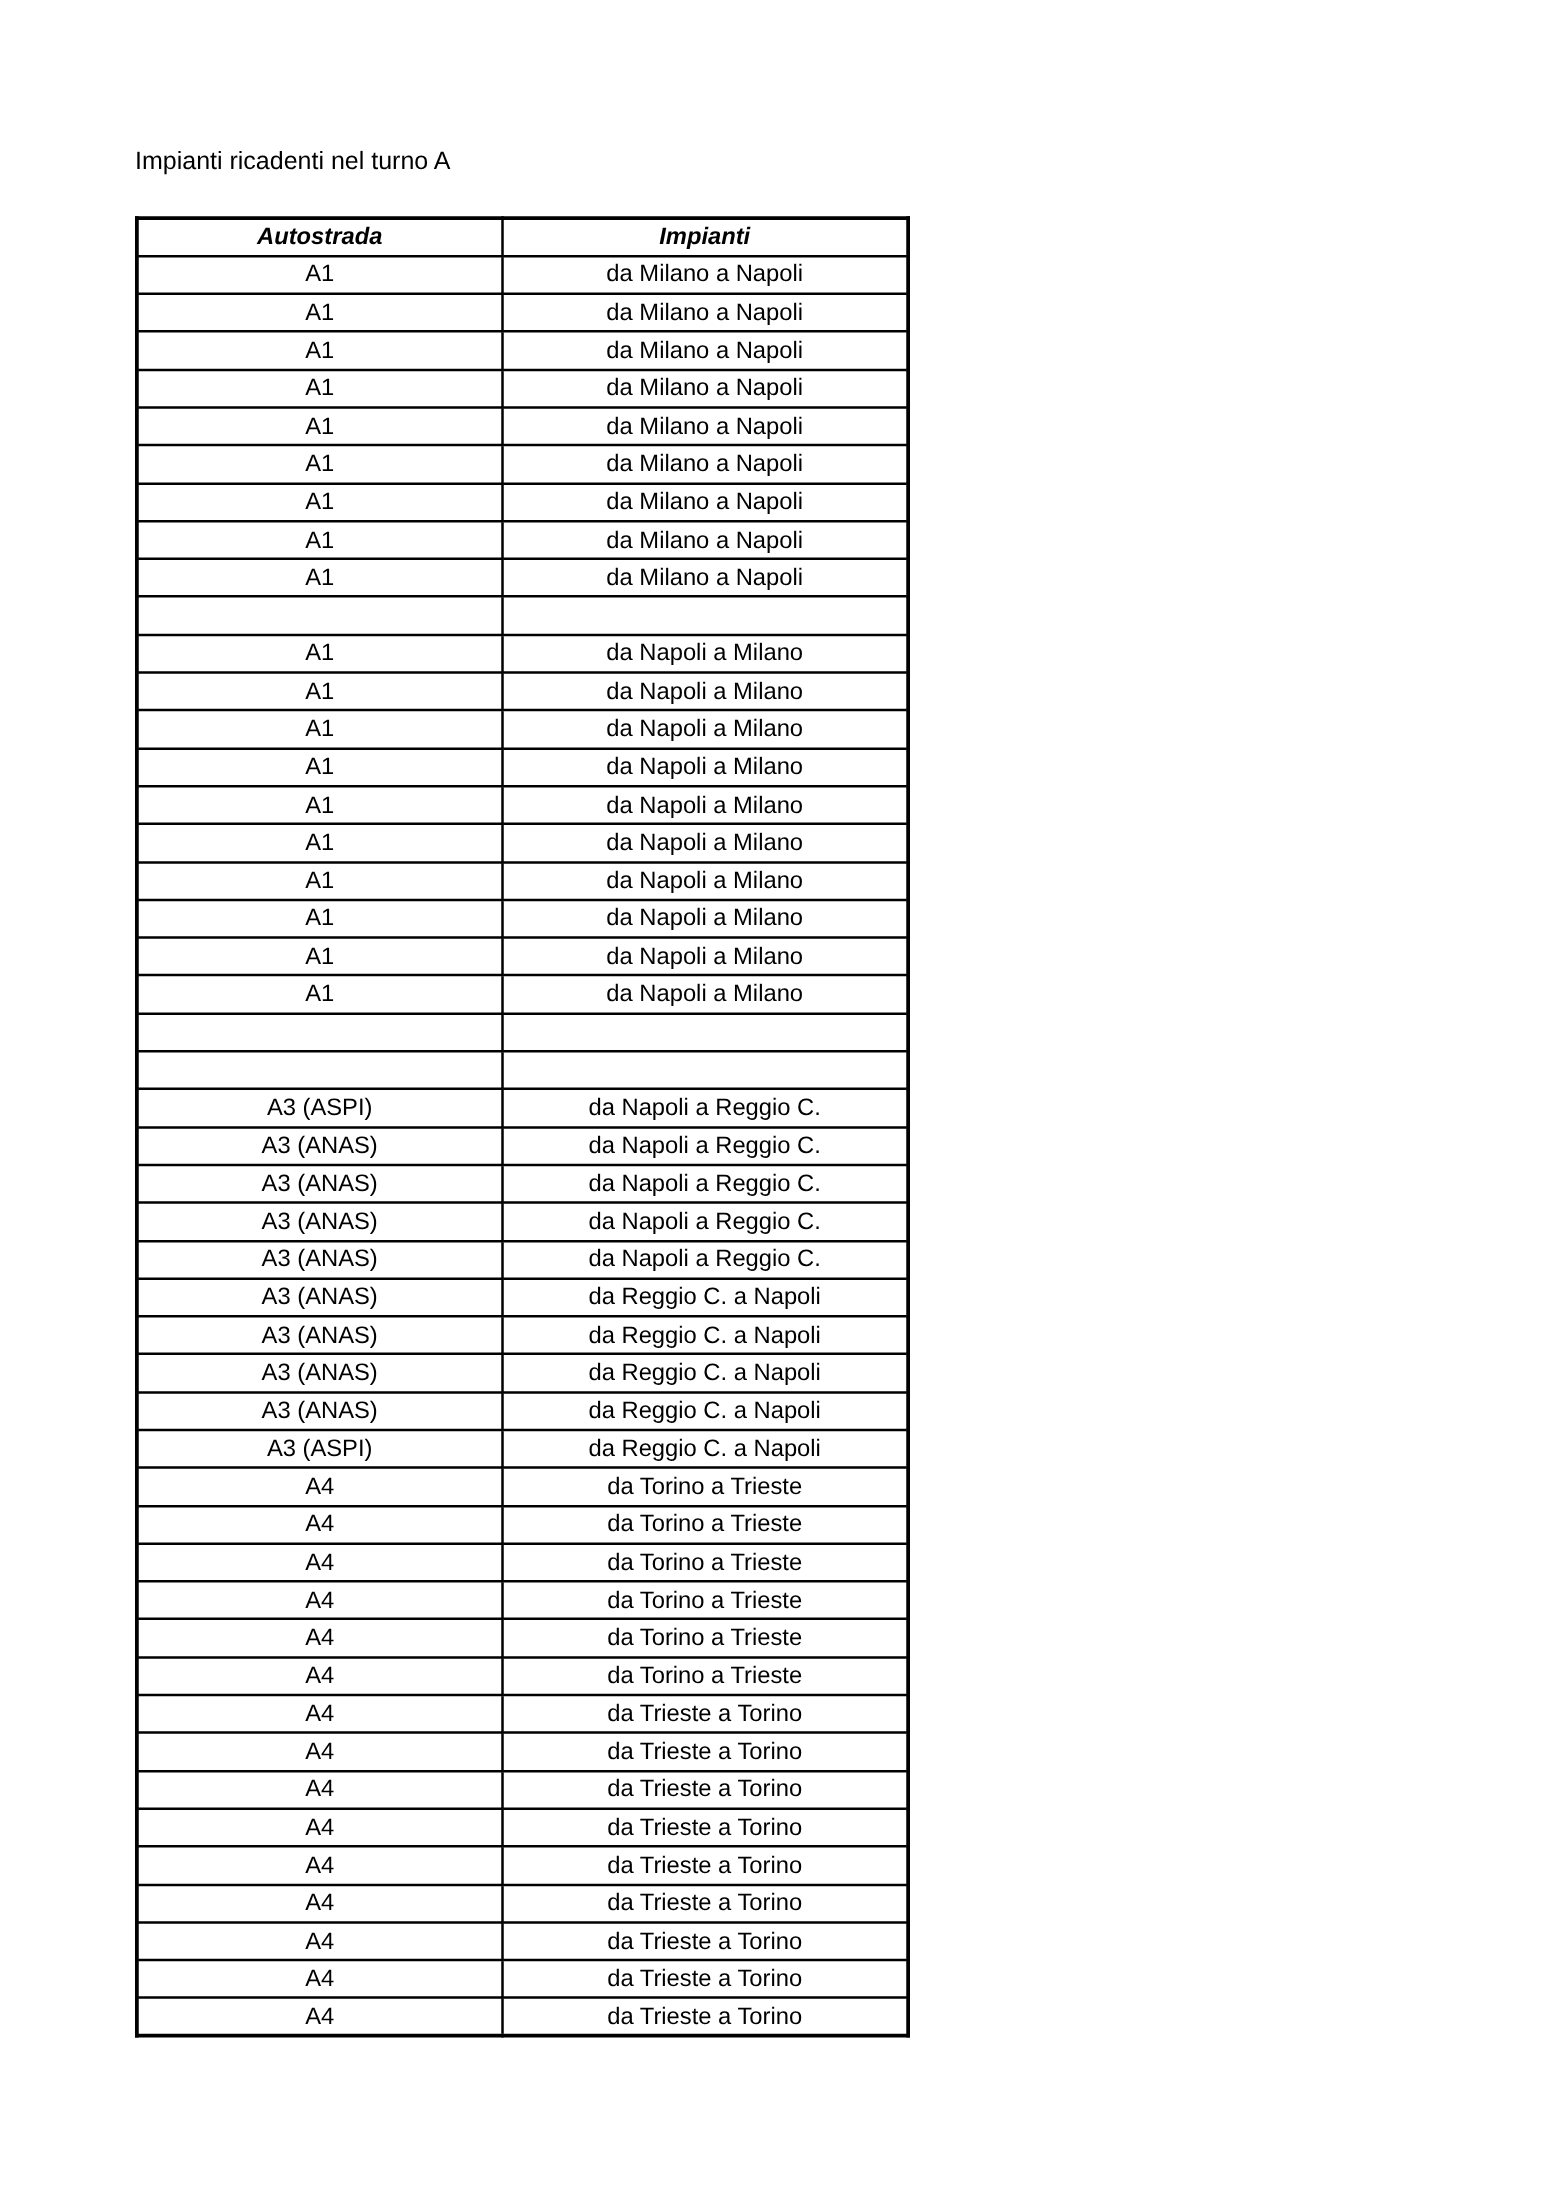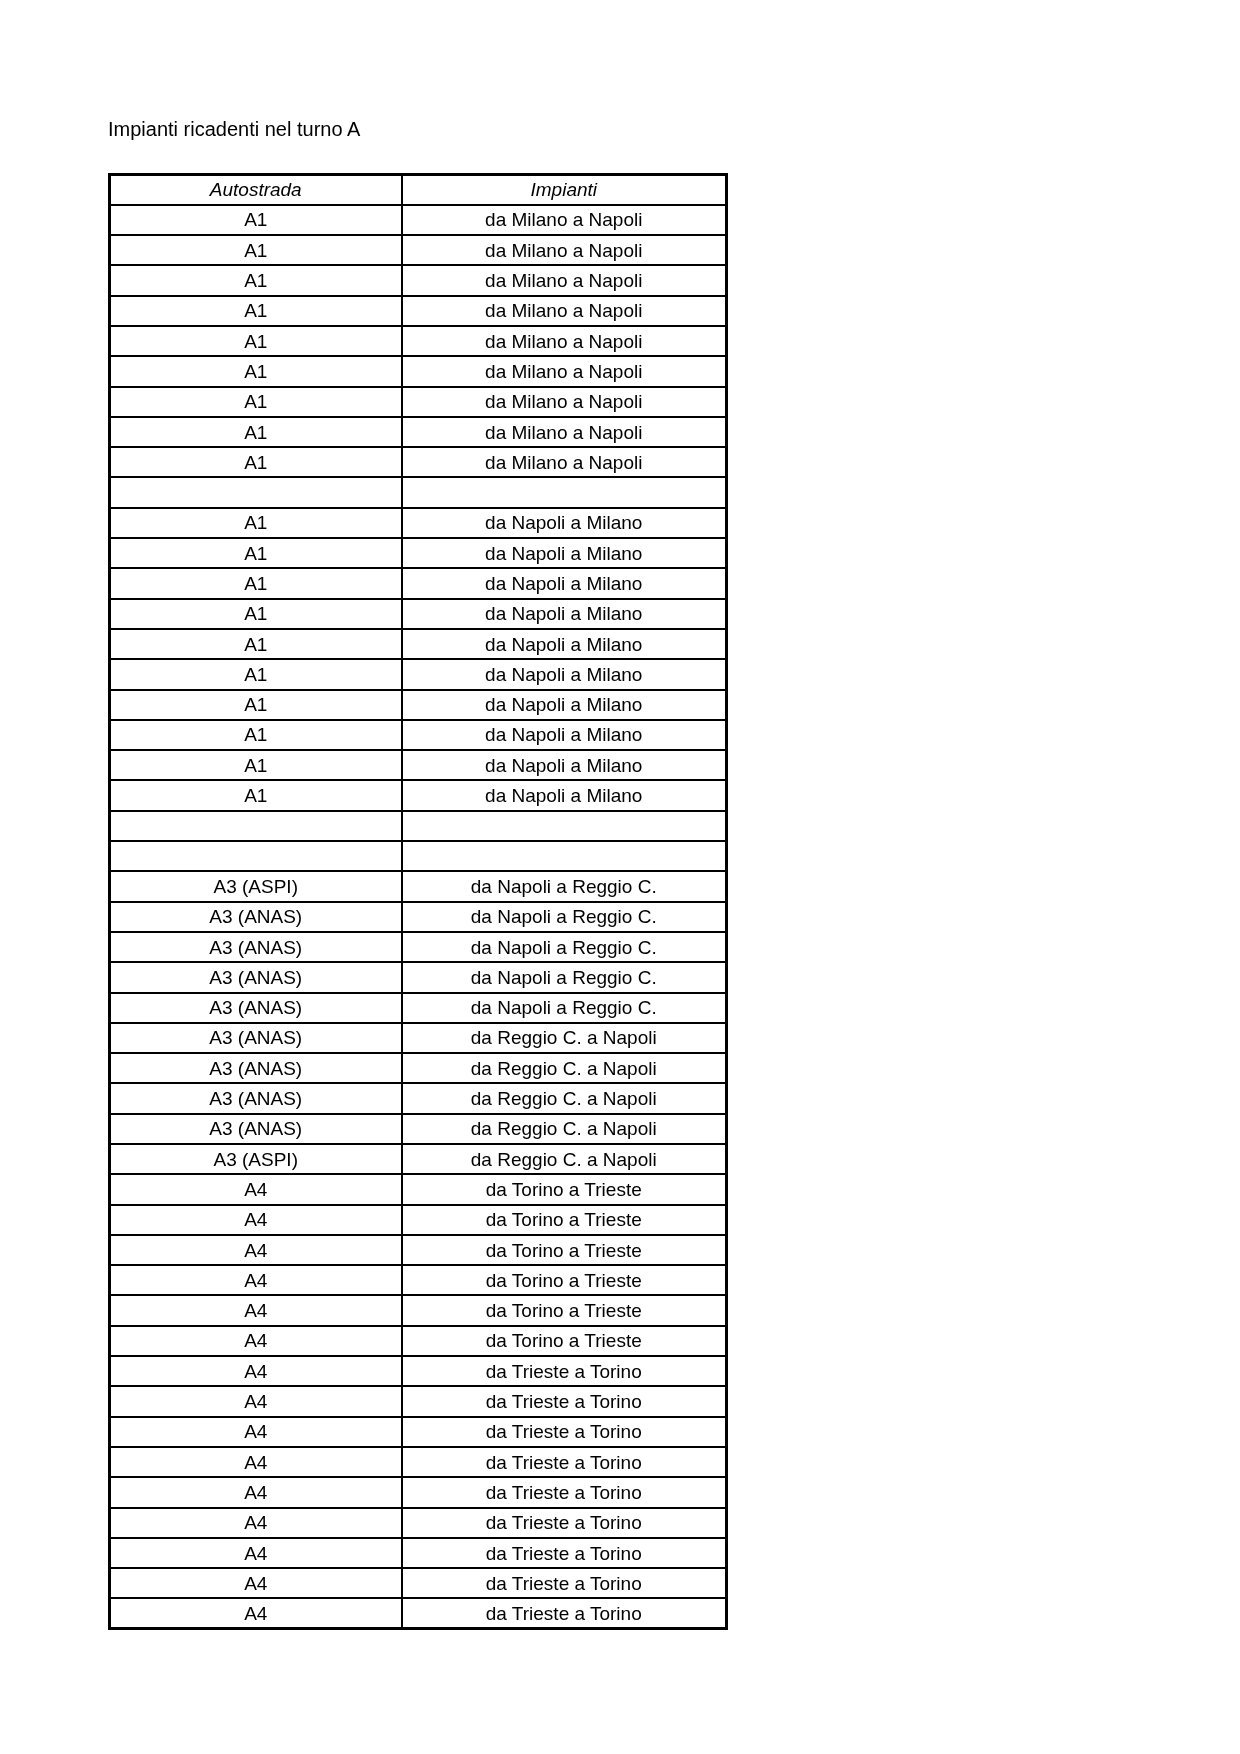"Autostrada" table.shifts-table th { font-weight: normal -> bold }
